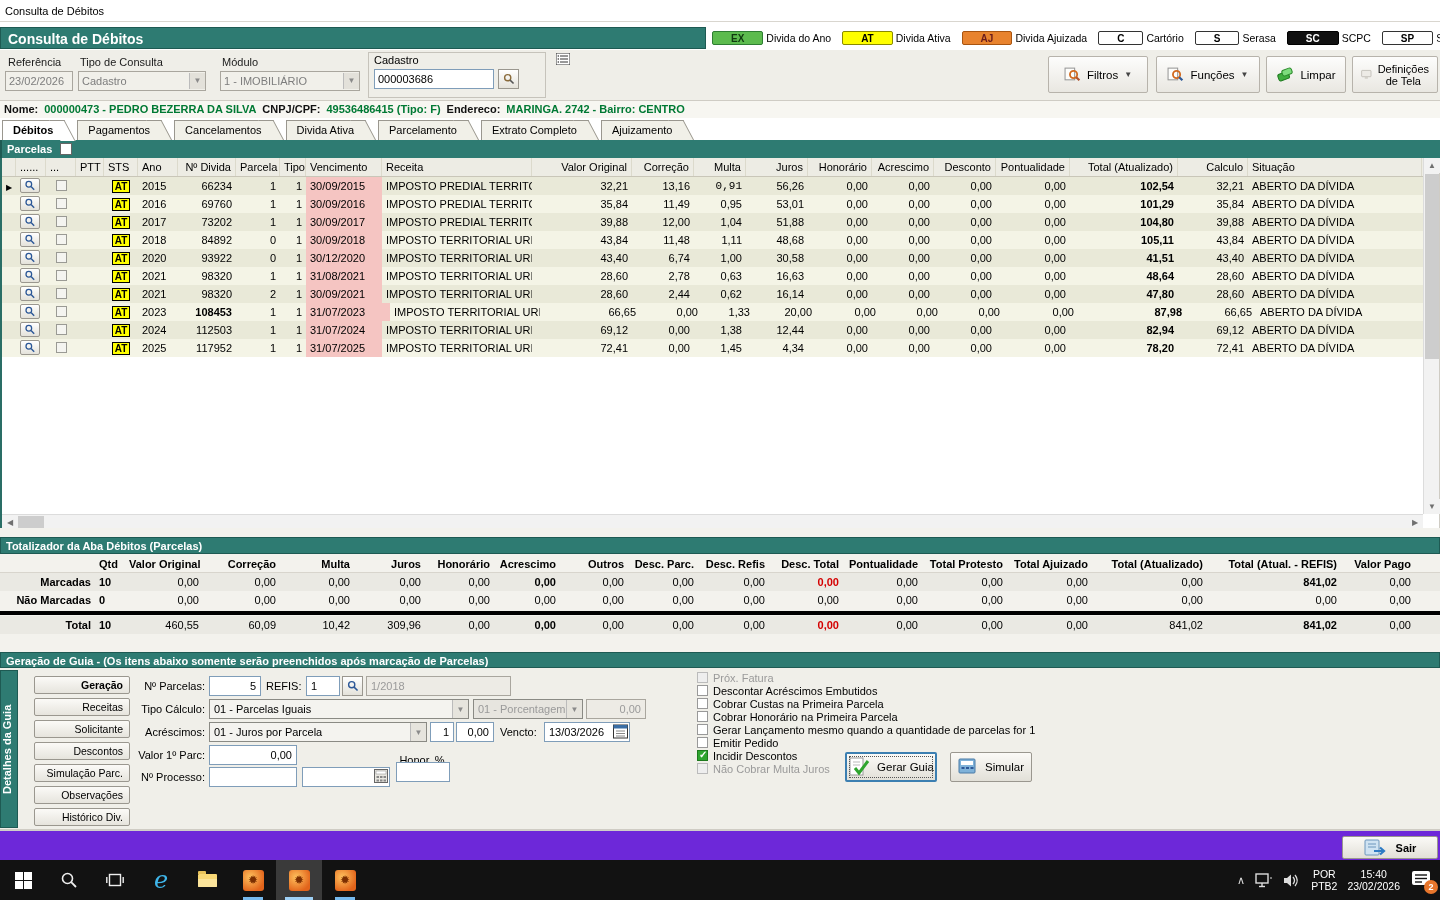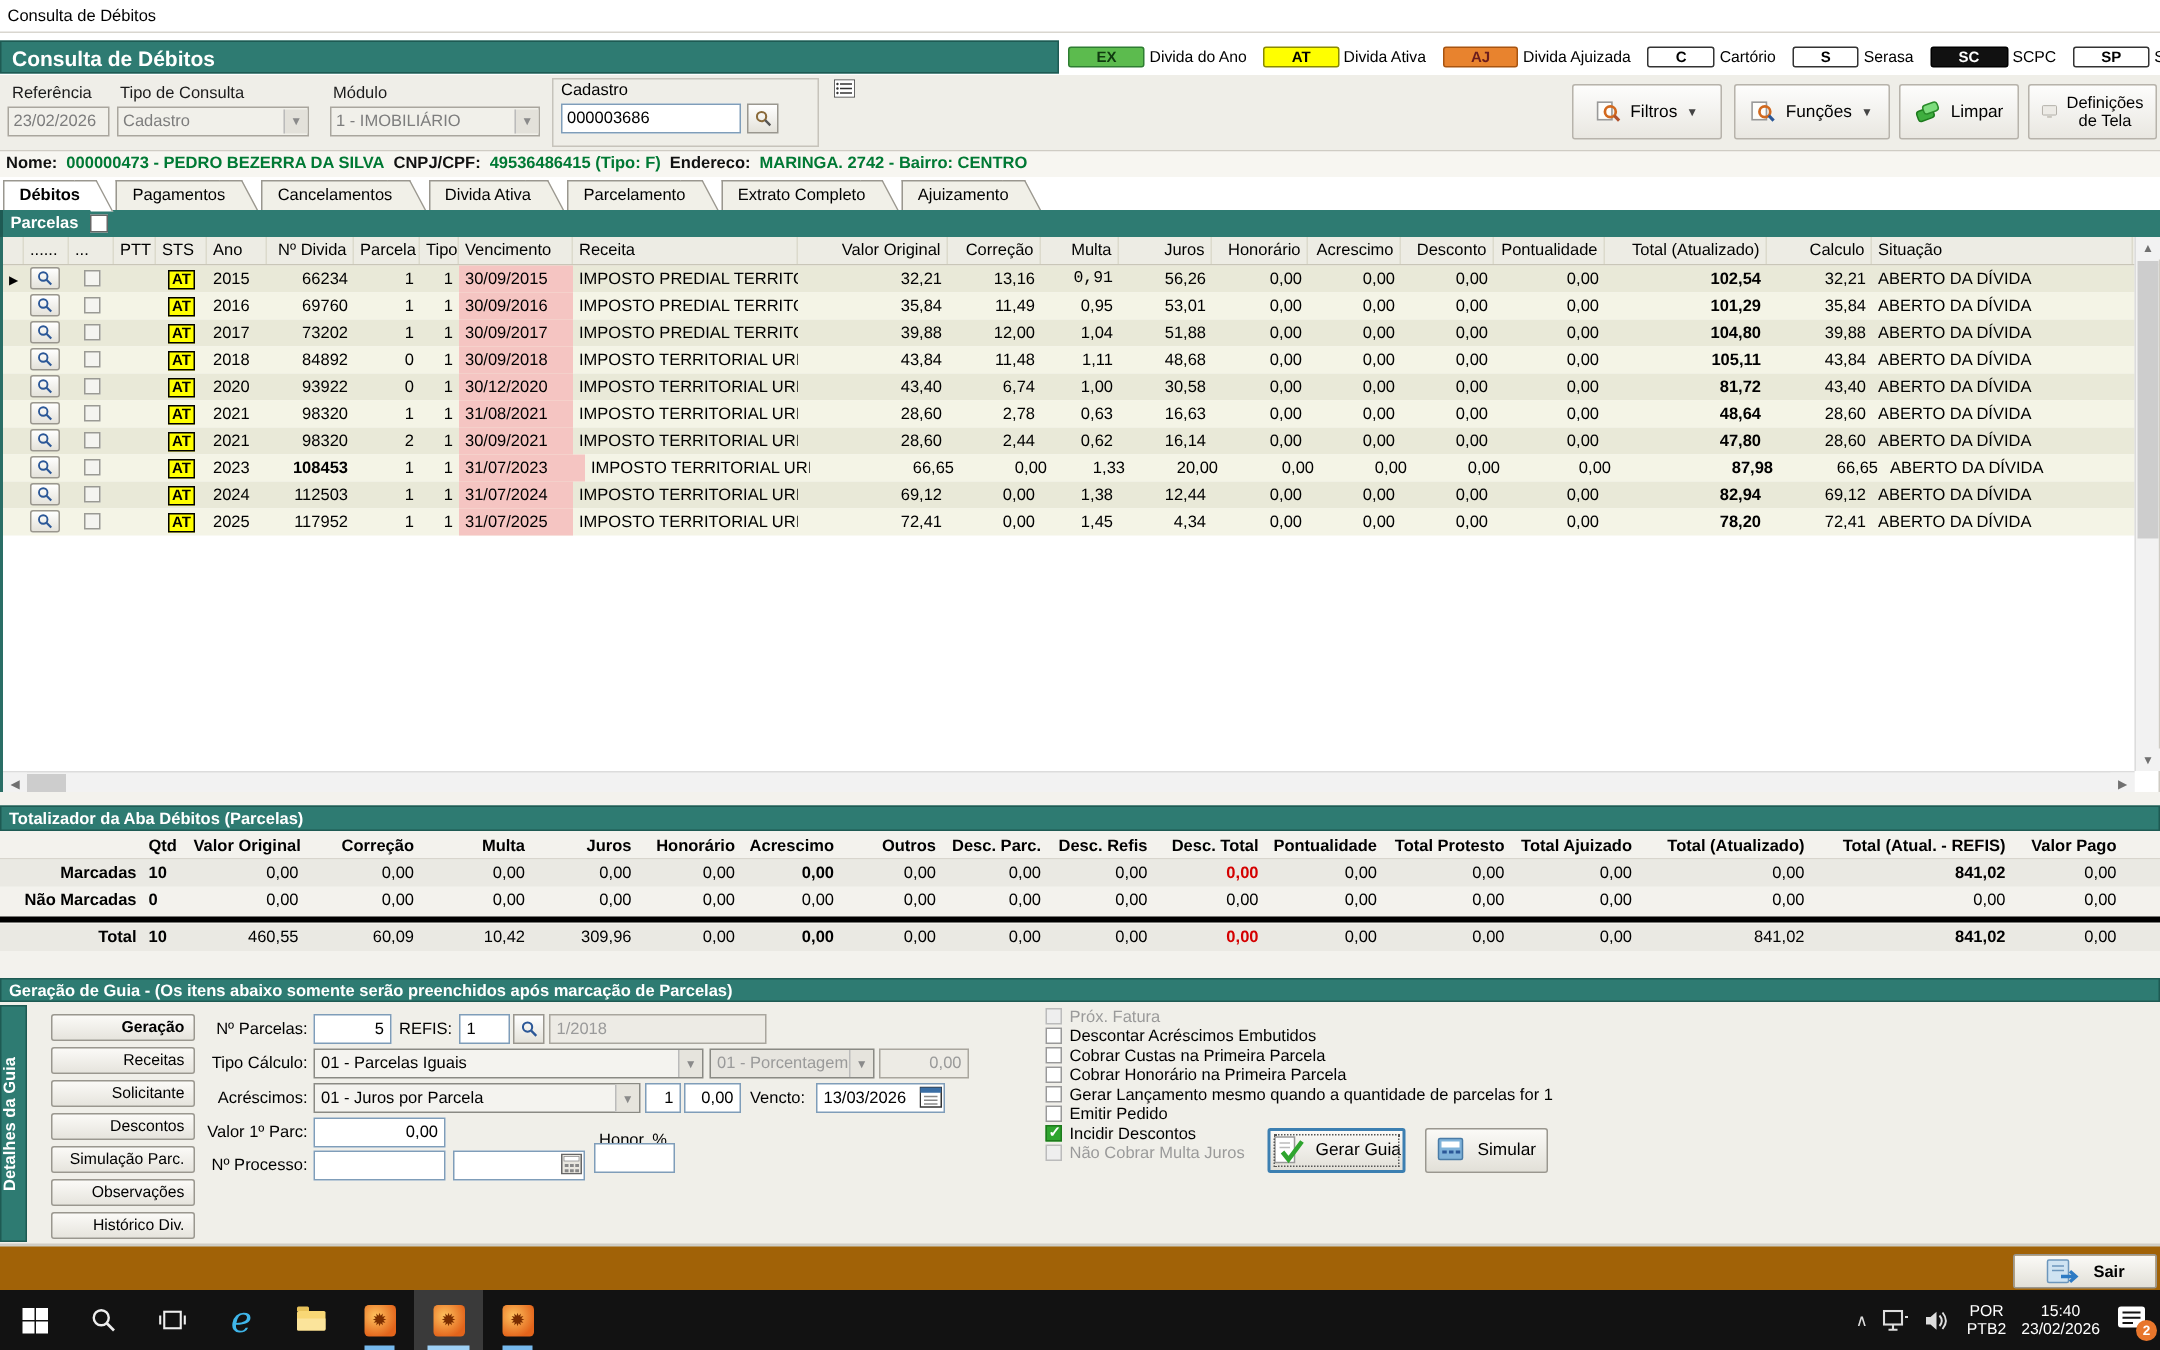"81,72" div.gc { text: 81,72 -> 41,51 }
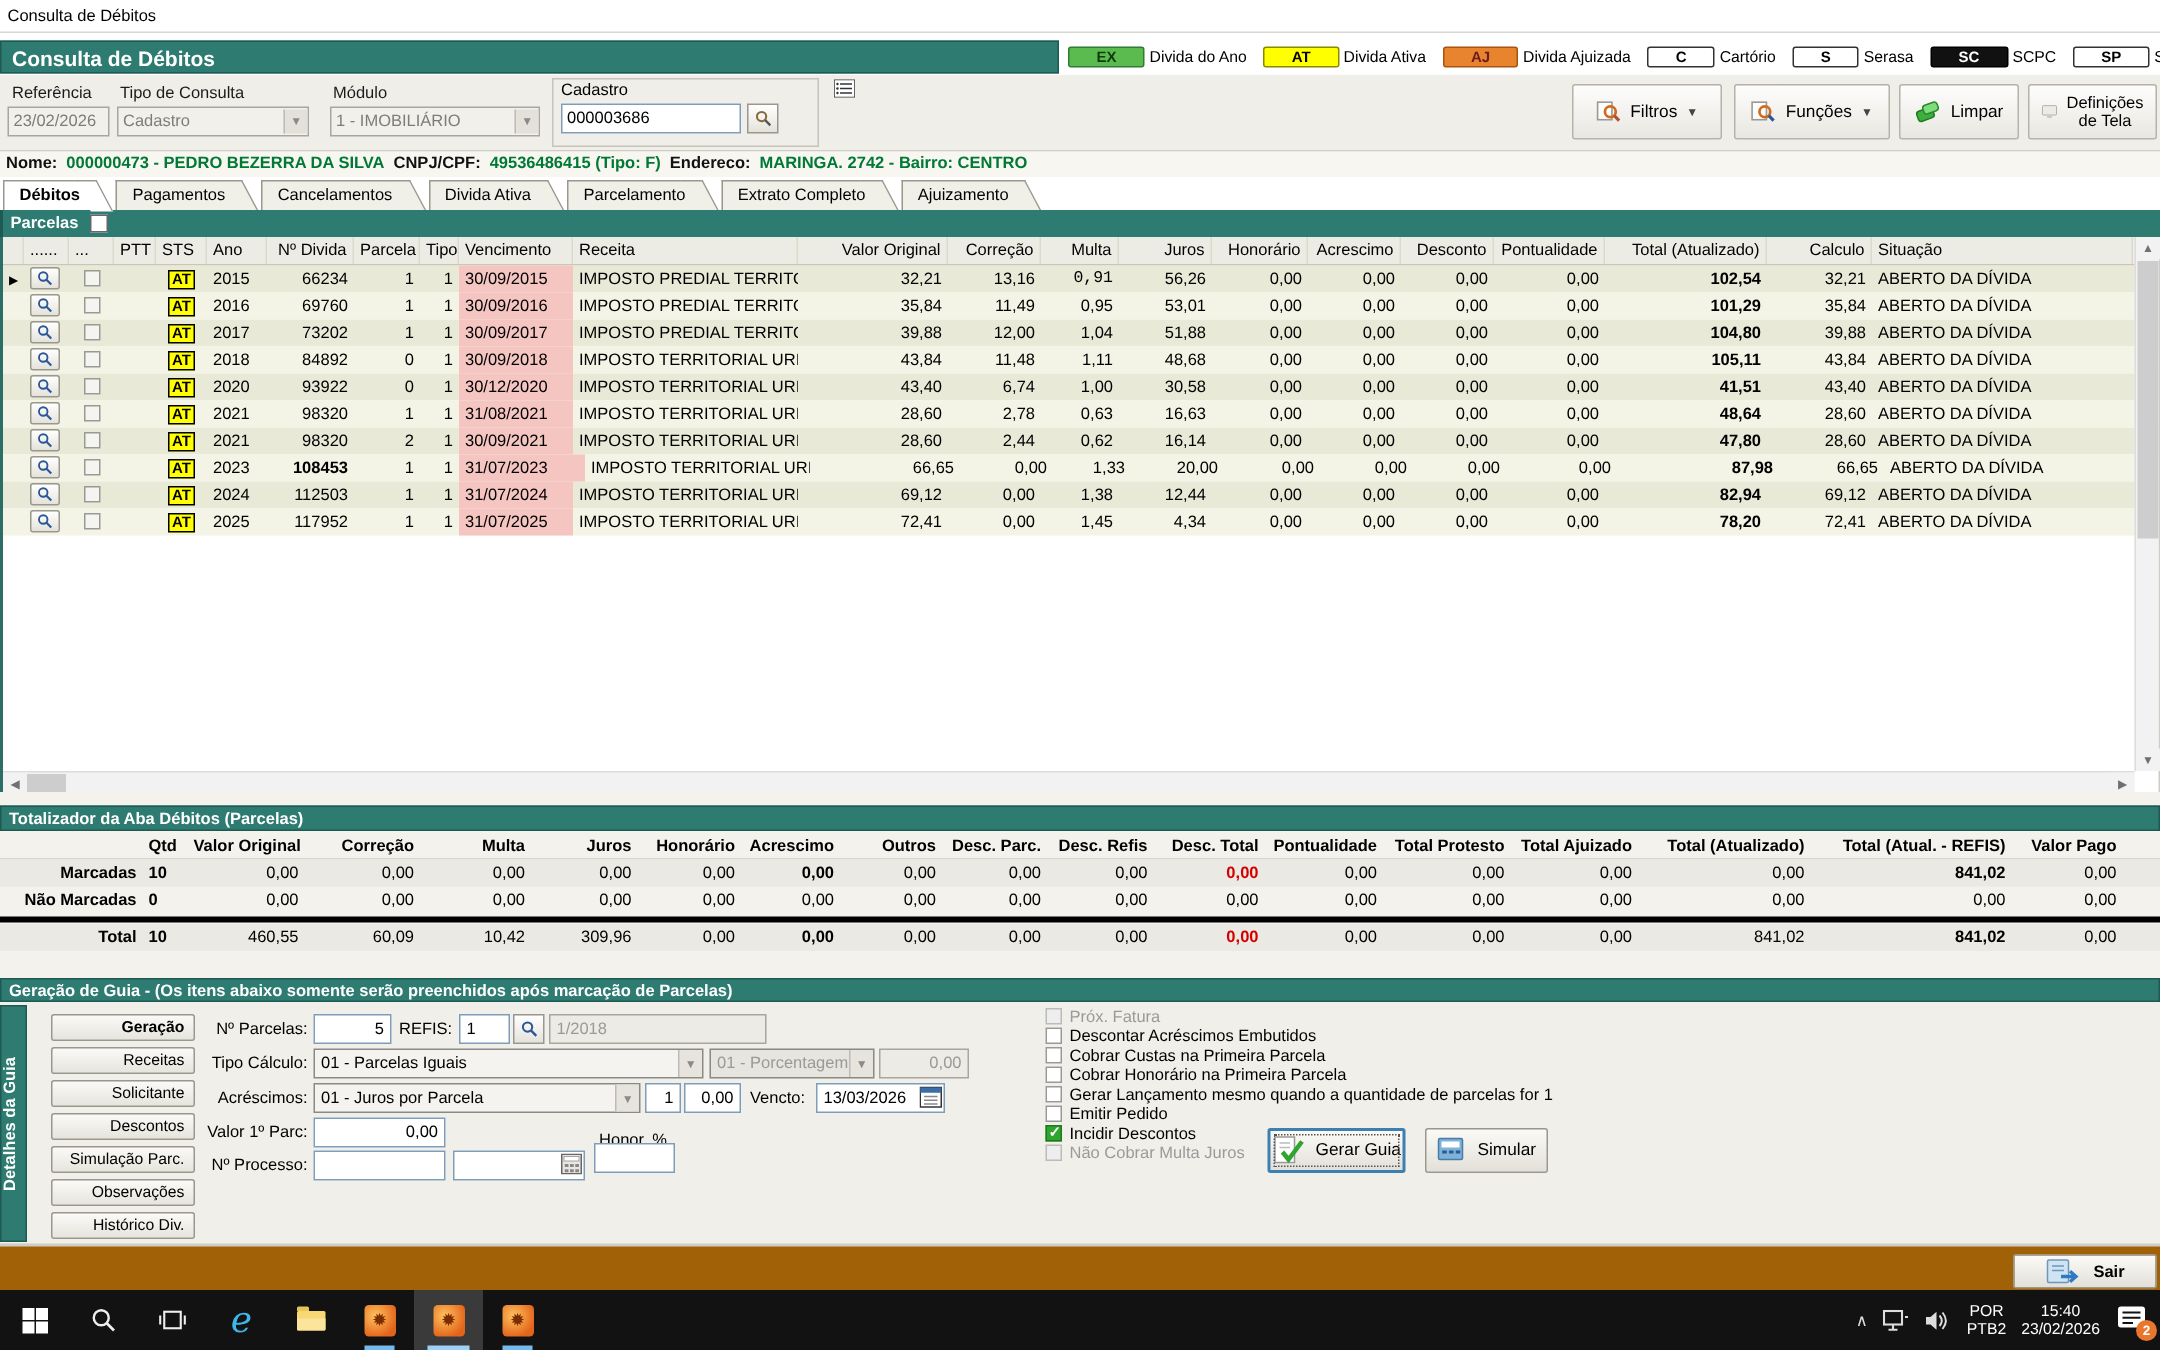"Sair" #bottomstrip { background: #a16207 -> #6d28d9 }
